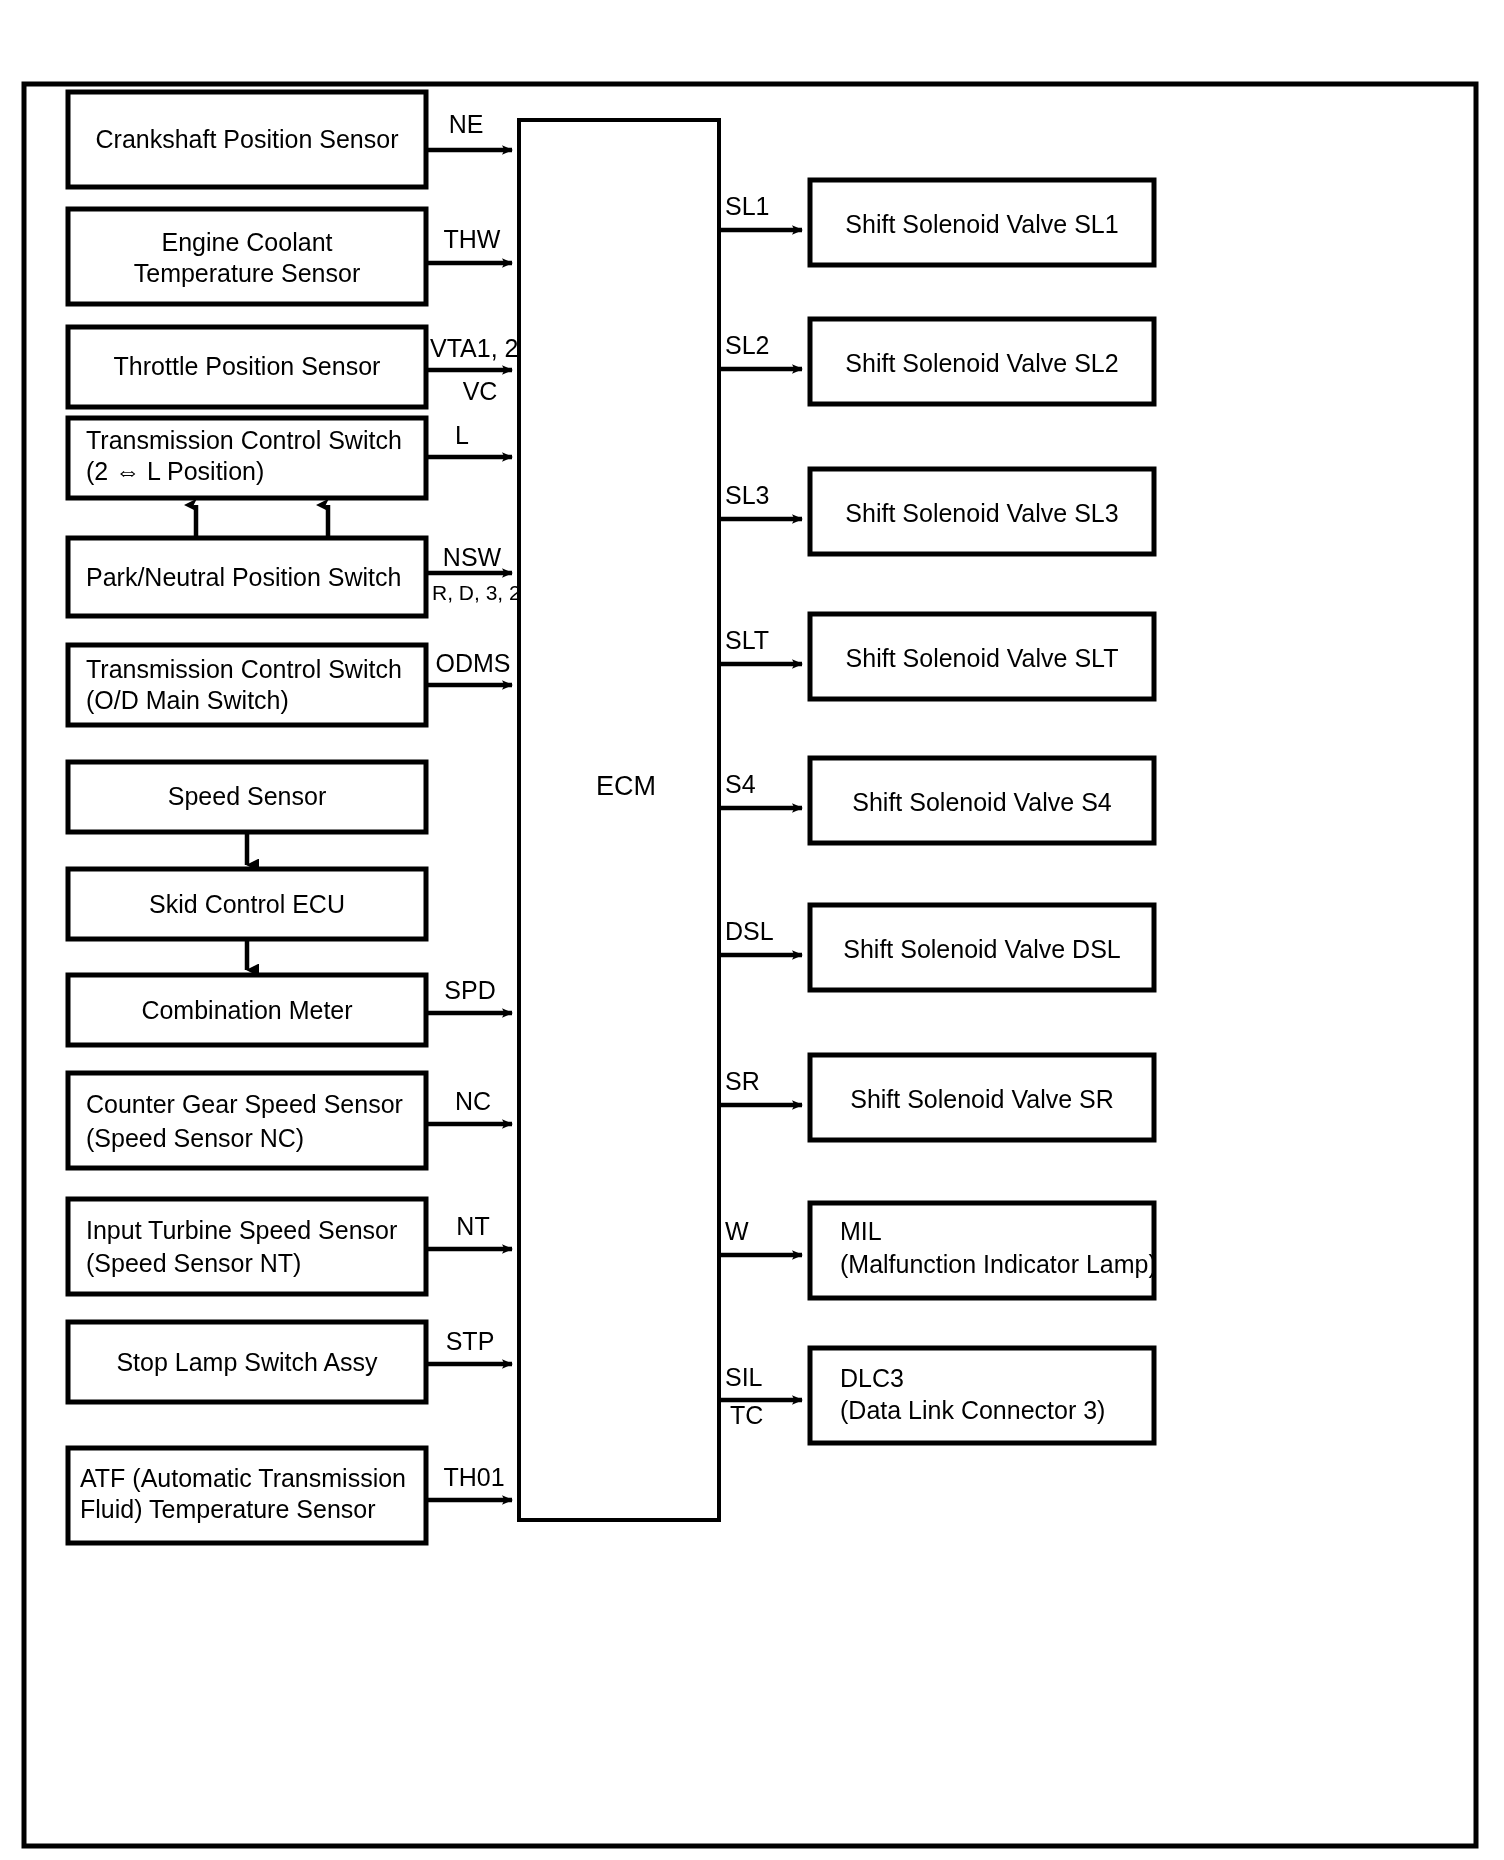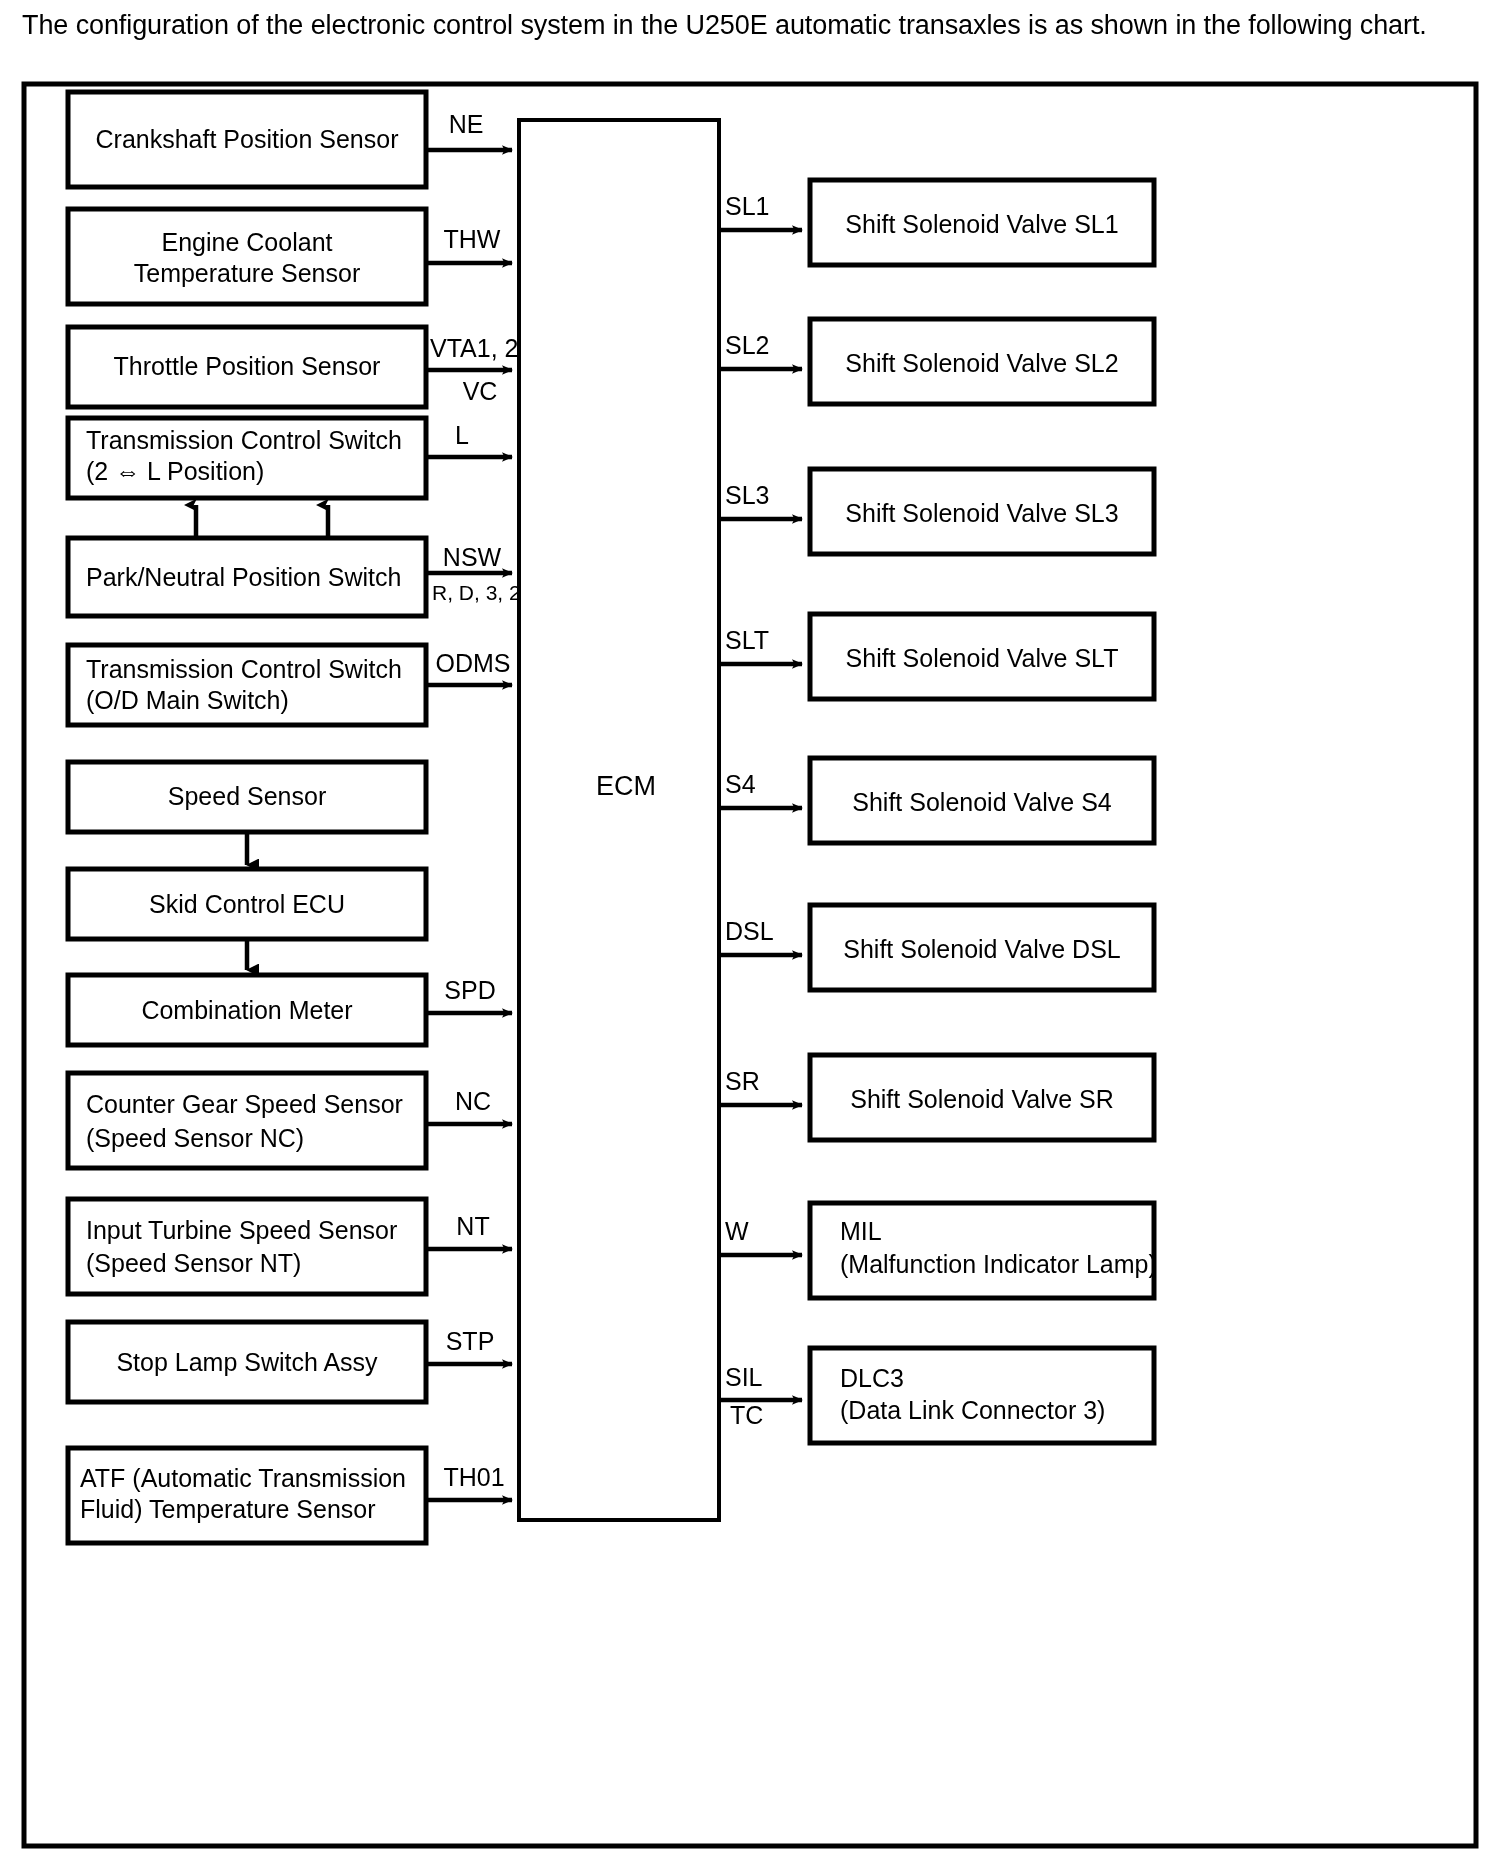"The configuration of the electronic" div { html: <div>The configuration of the electronic control system in the U250E automatic transaxles is as shown in the following chart.</div> -> none }
